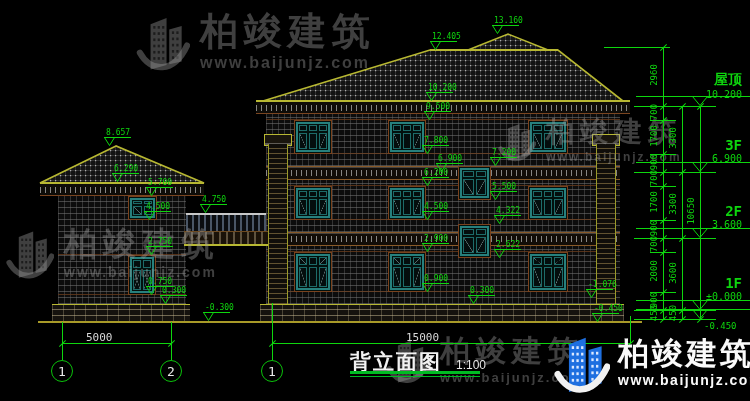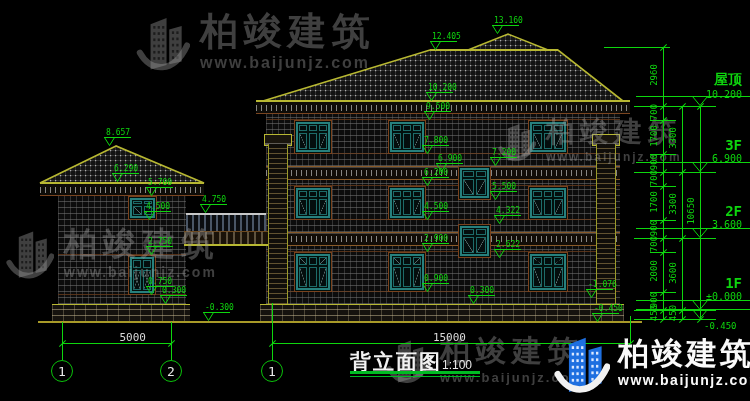"5000" .dim-tx { text-align: right -> left }
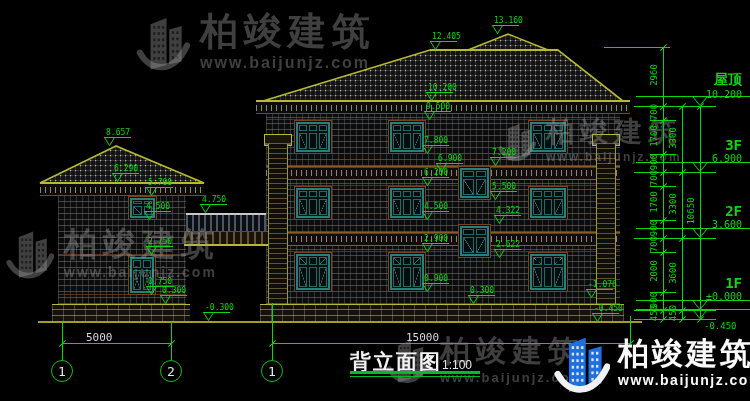"背立面图" #title { gap: none -> 14px }
